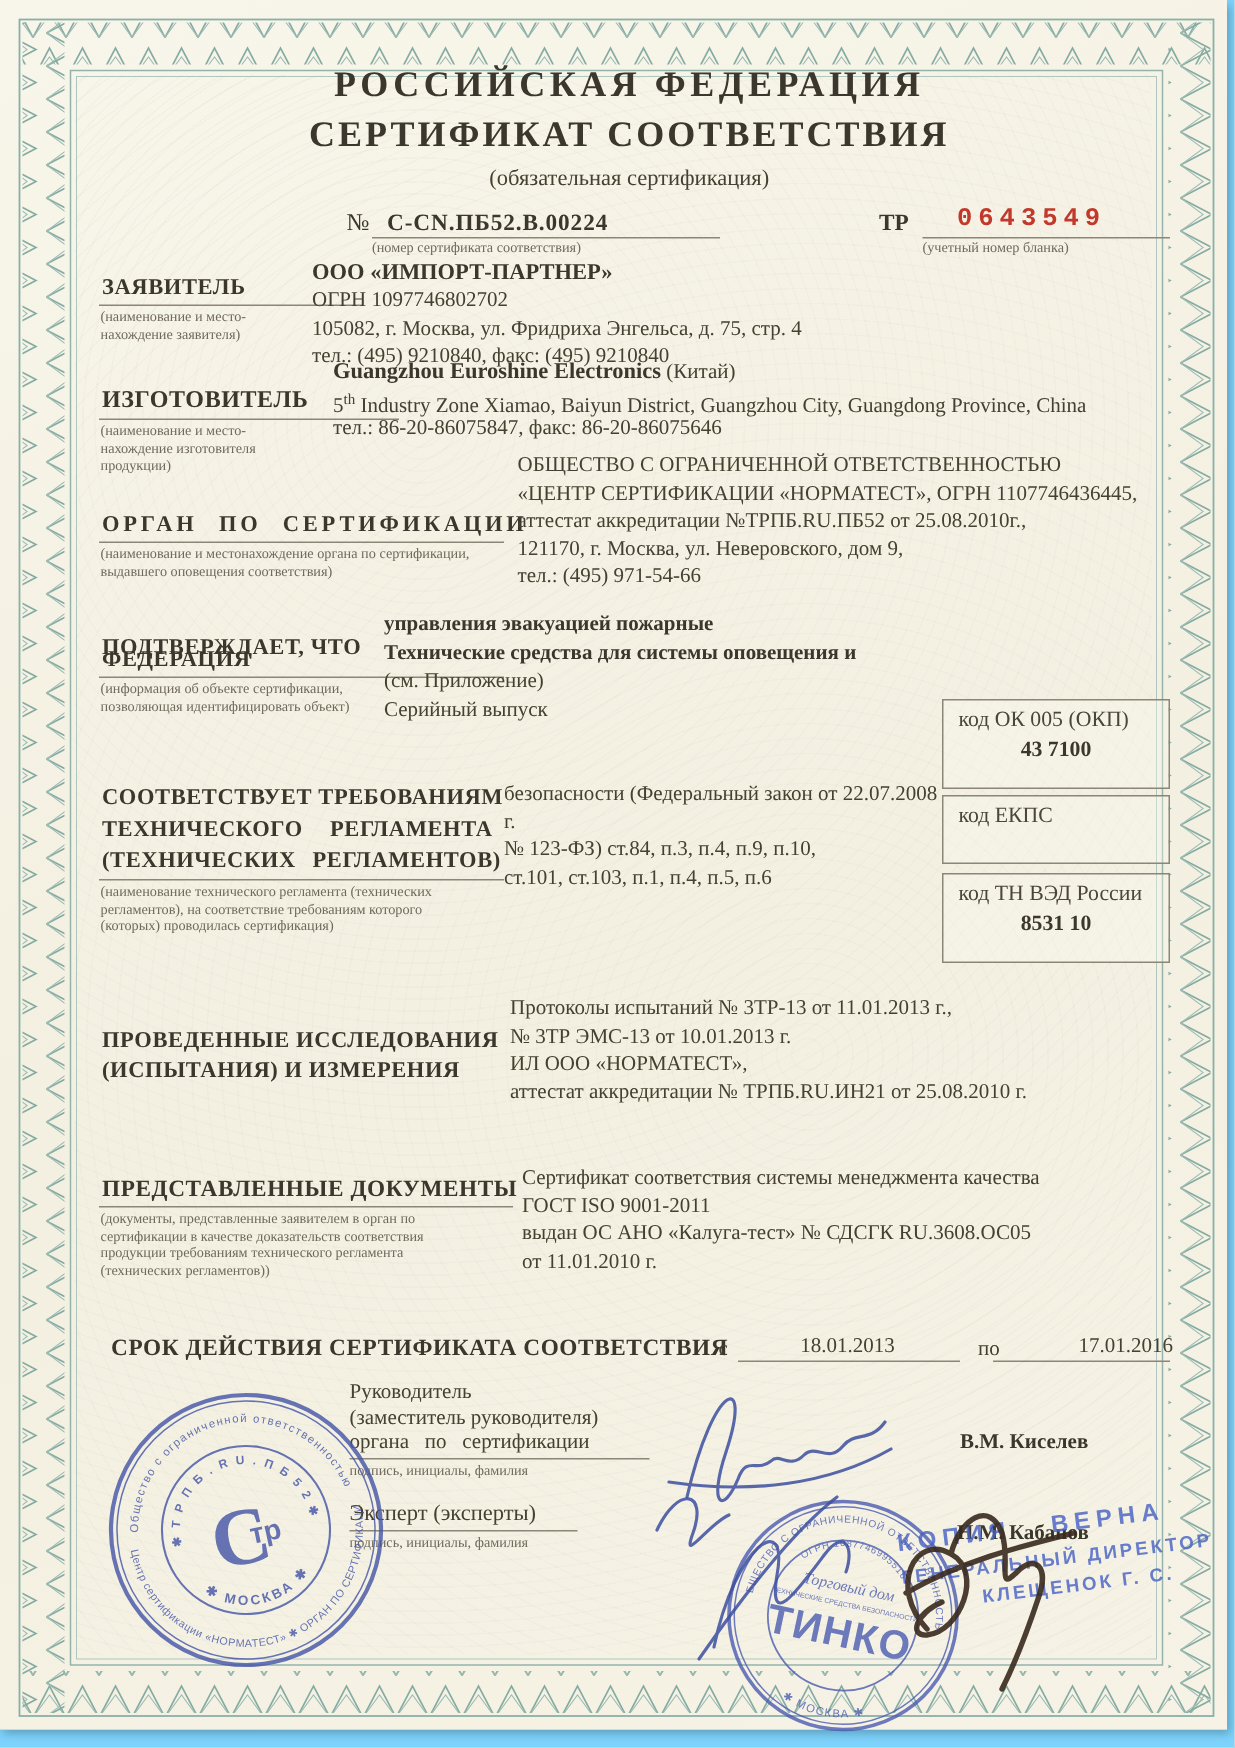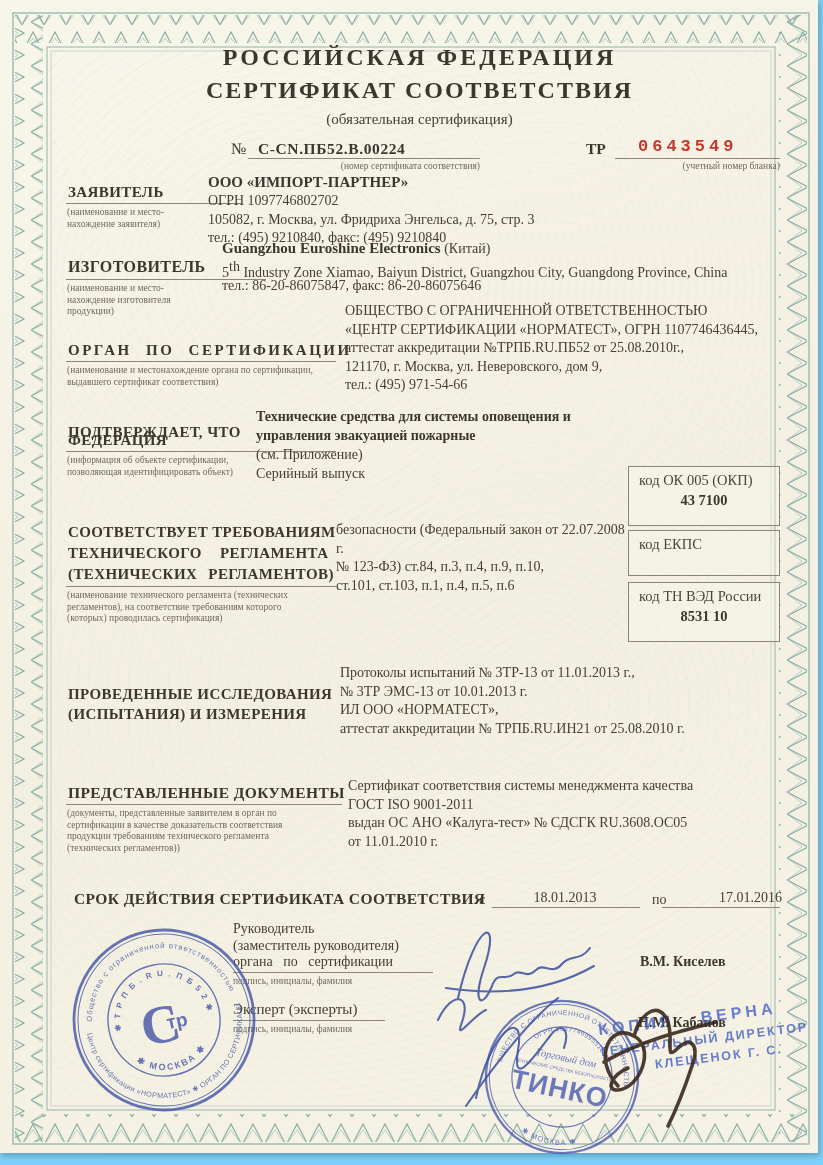"(номер сертификата соответствия)" .cap { text-align: right -> left }
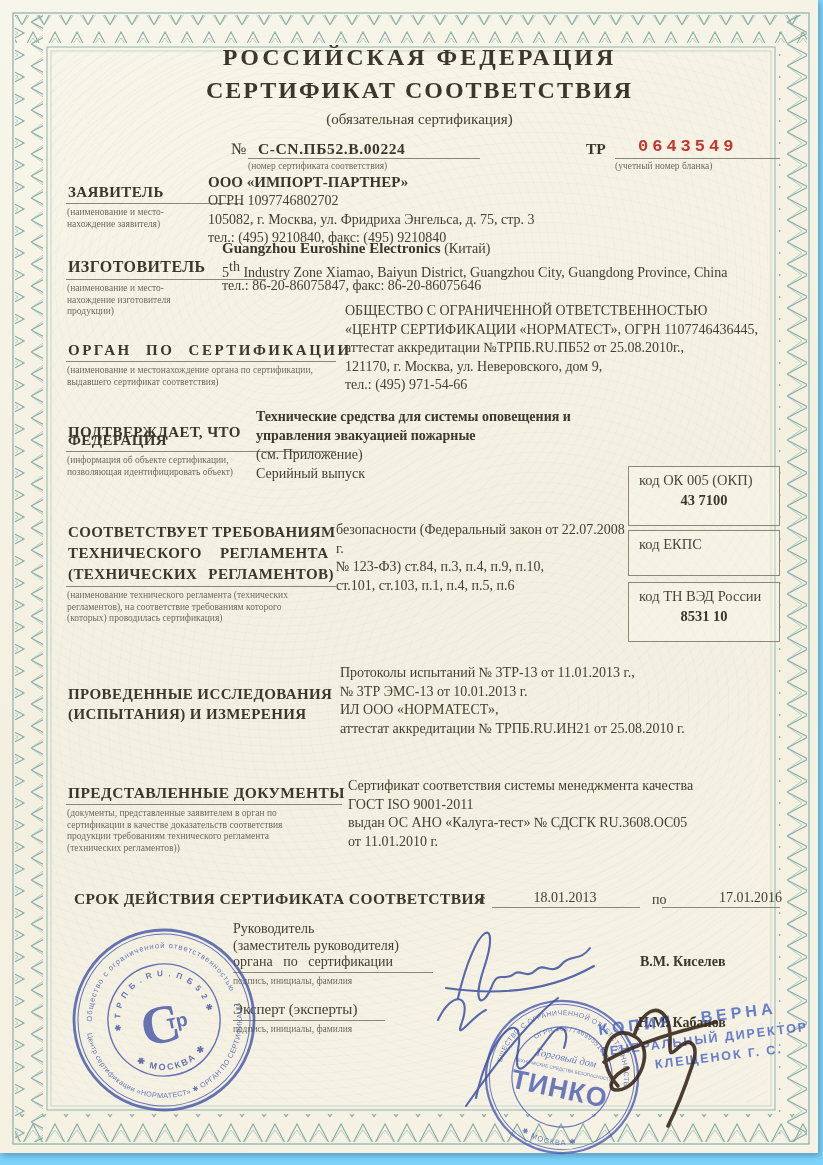"105082, г. Москва, ул. Фридриха" div { text: 3 -> 4 }
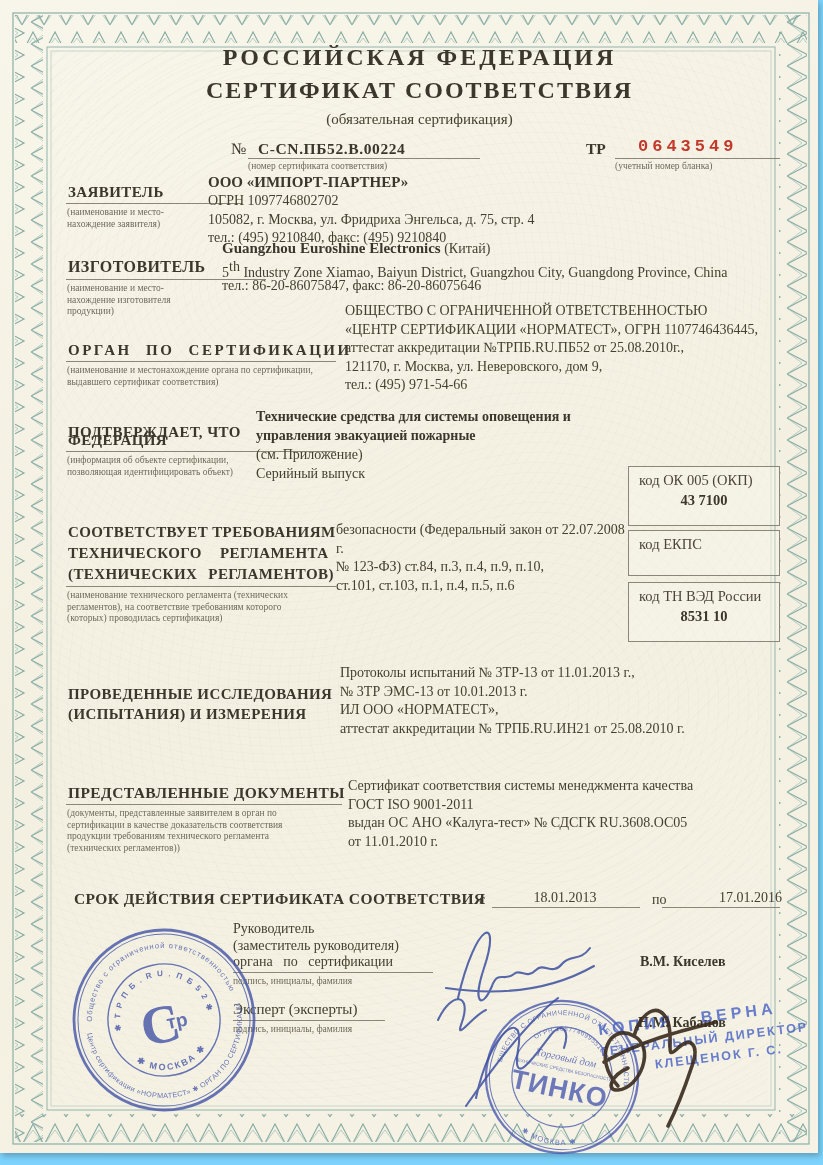"th" sup { font-size: 14px -> 10px }
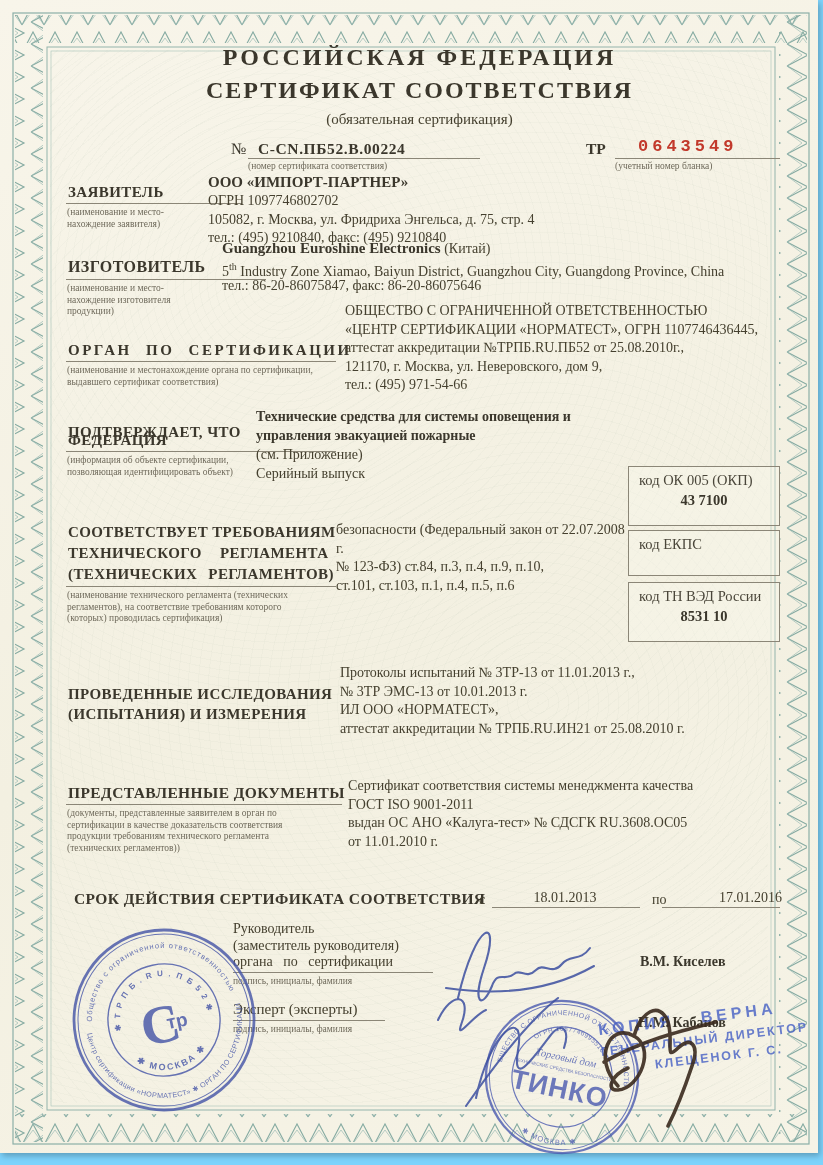"выдавшего сертификат соответствия)" div { text: сертификат -> оповещения }
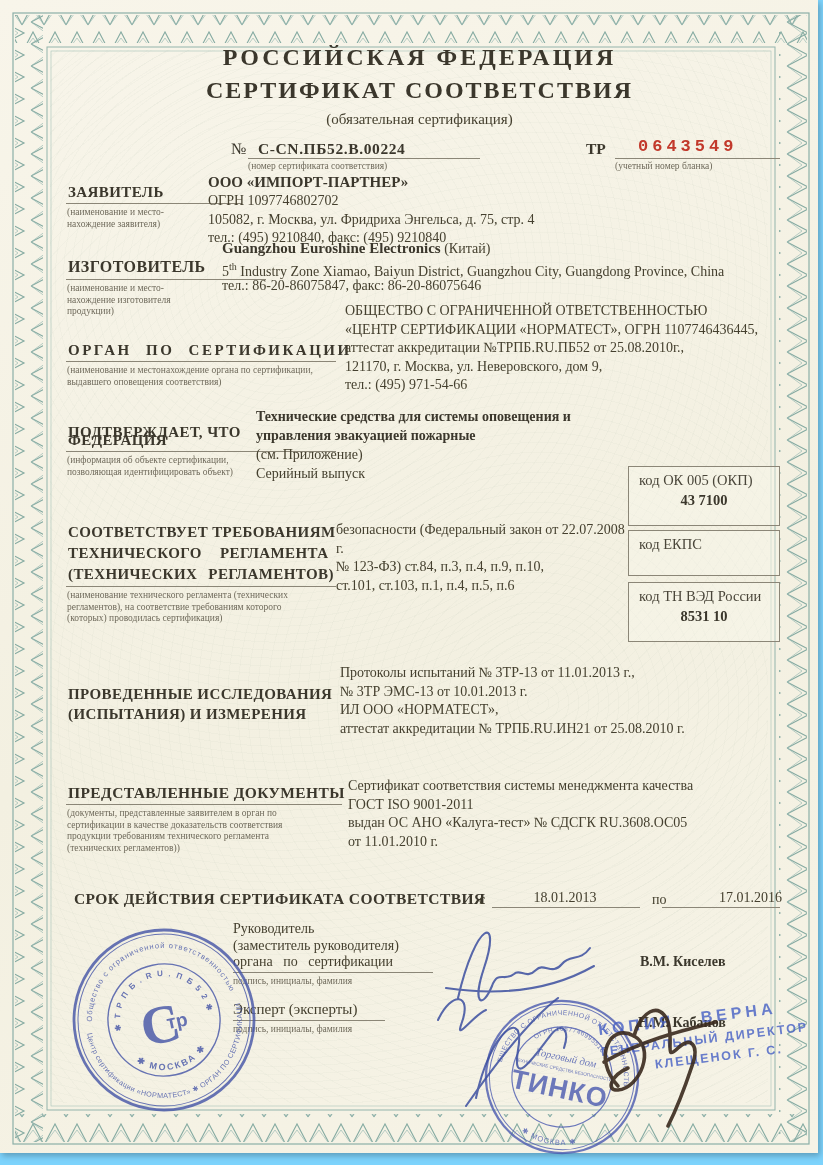"Технические средства для системы" div { order: before "управления эвакуацией пожарные" -> after "управления эвакуацией пожарные" }
